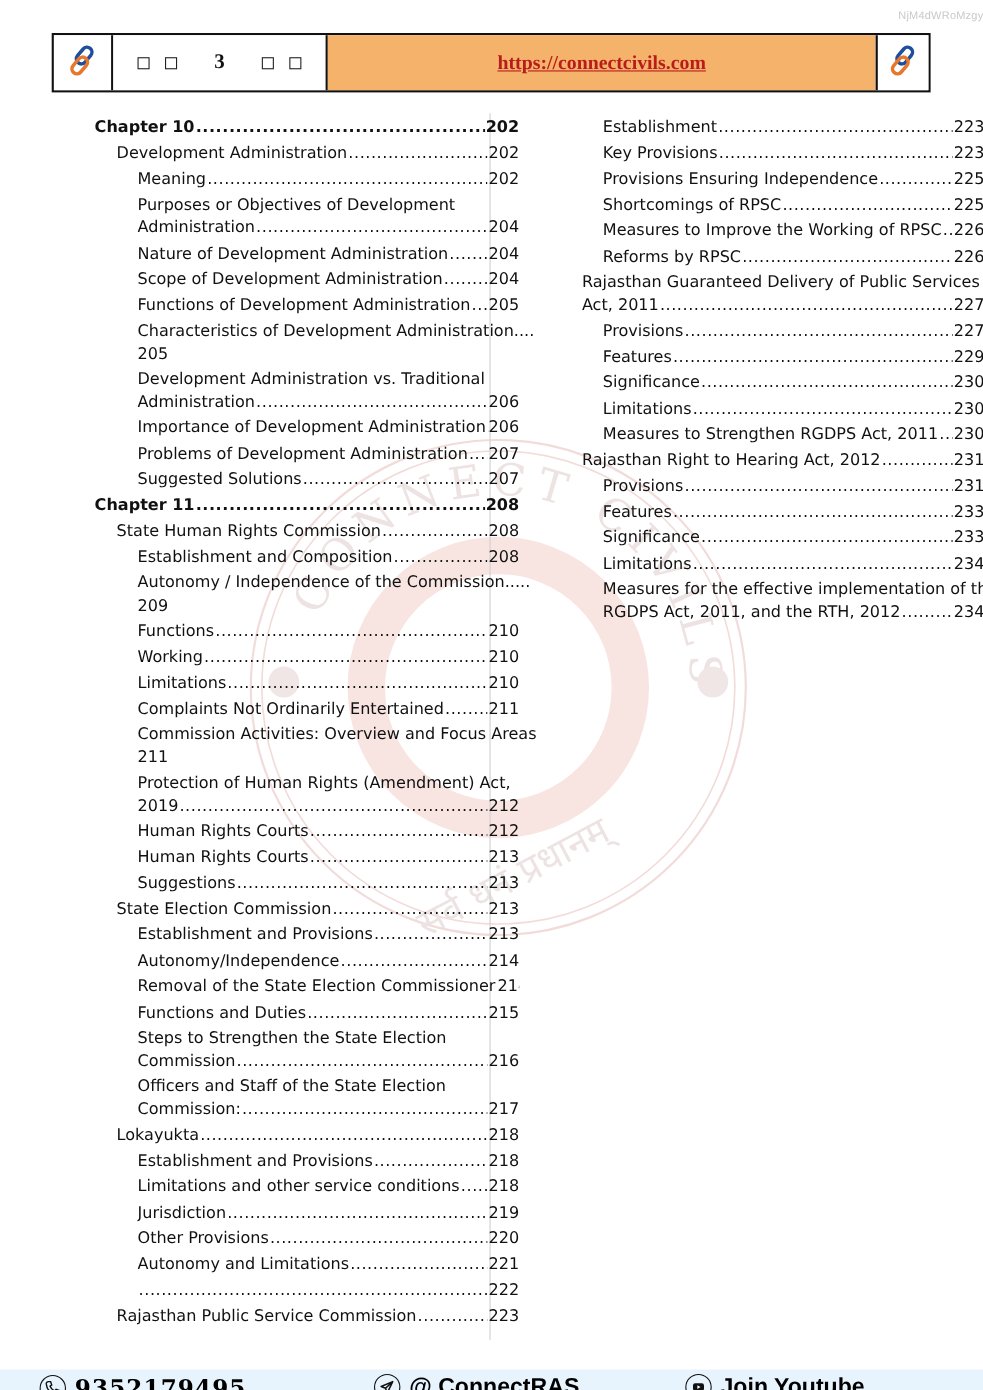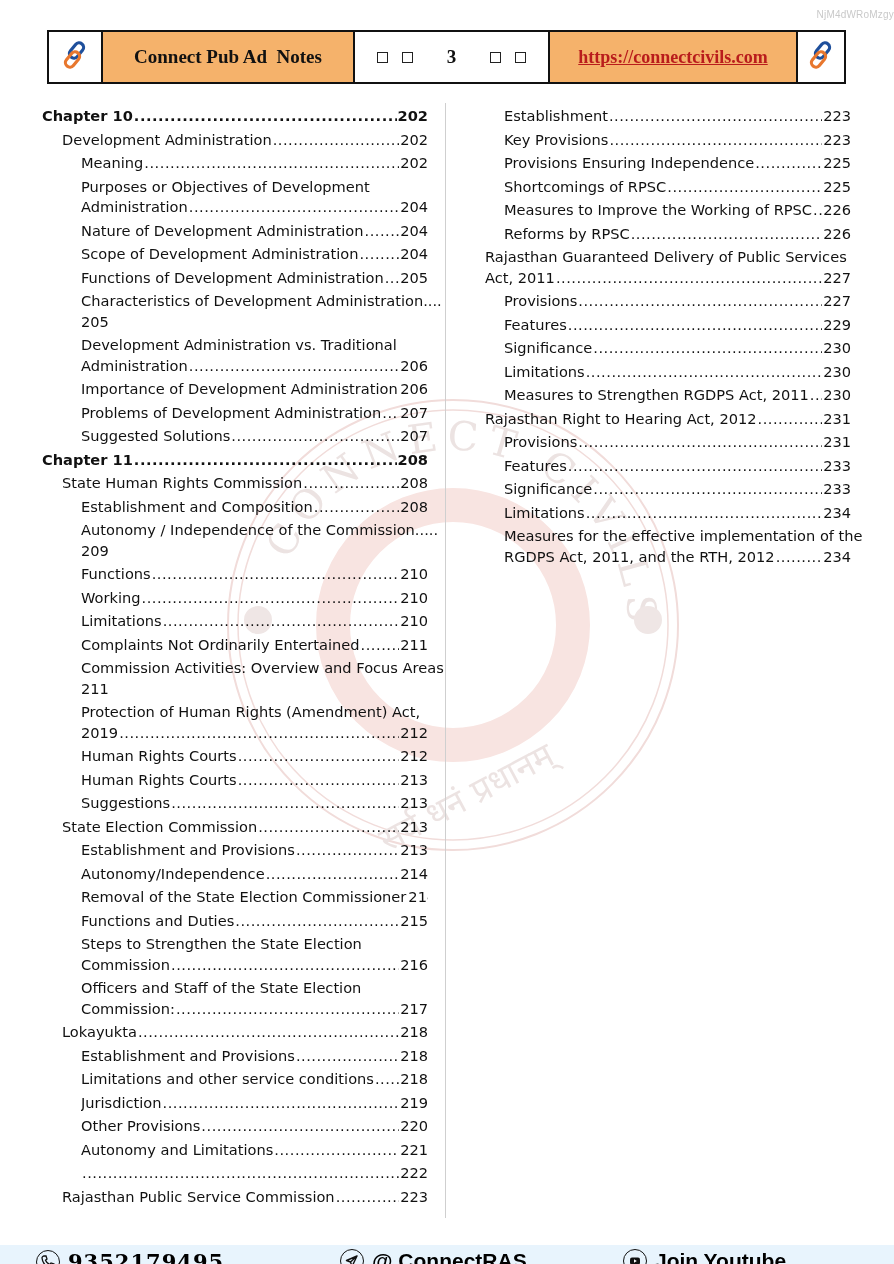"Connect Pub Ad Notes" div.h-title { html: <div>Connect Pub Ad Notes</div> -> none }
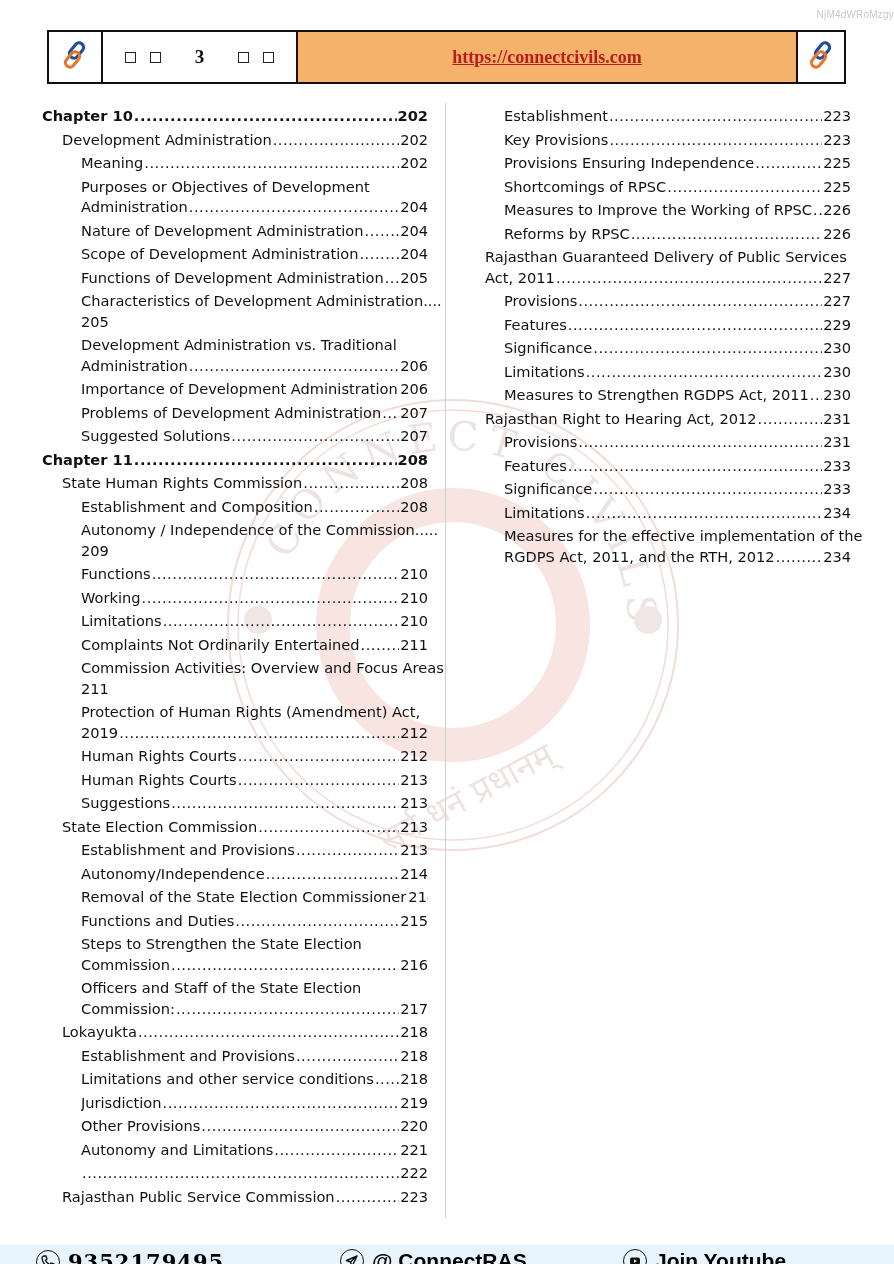"Chapter 10" .col { margin-left: none -> 44px }
